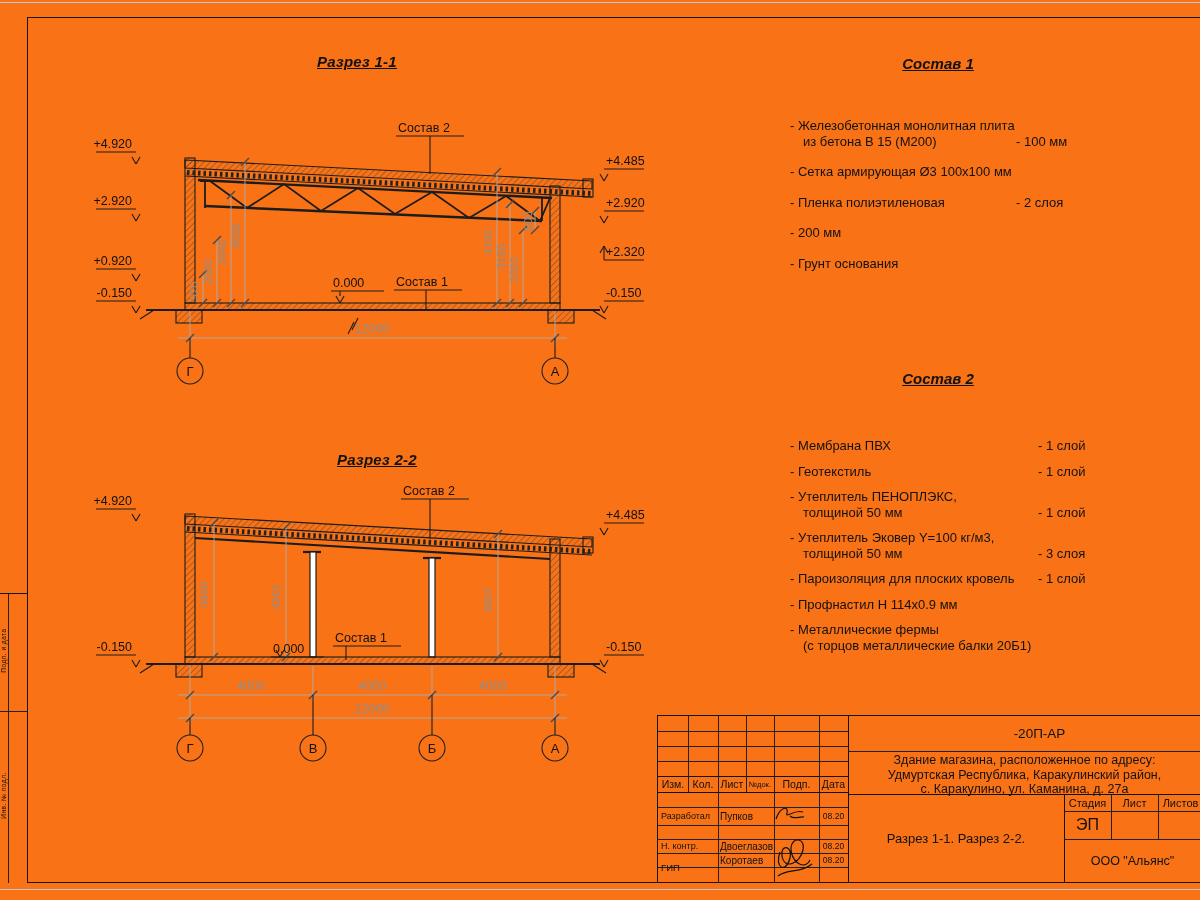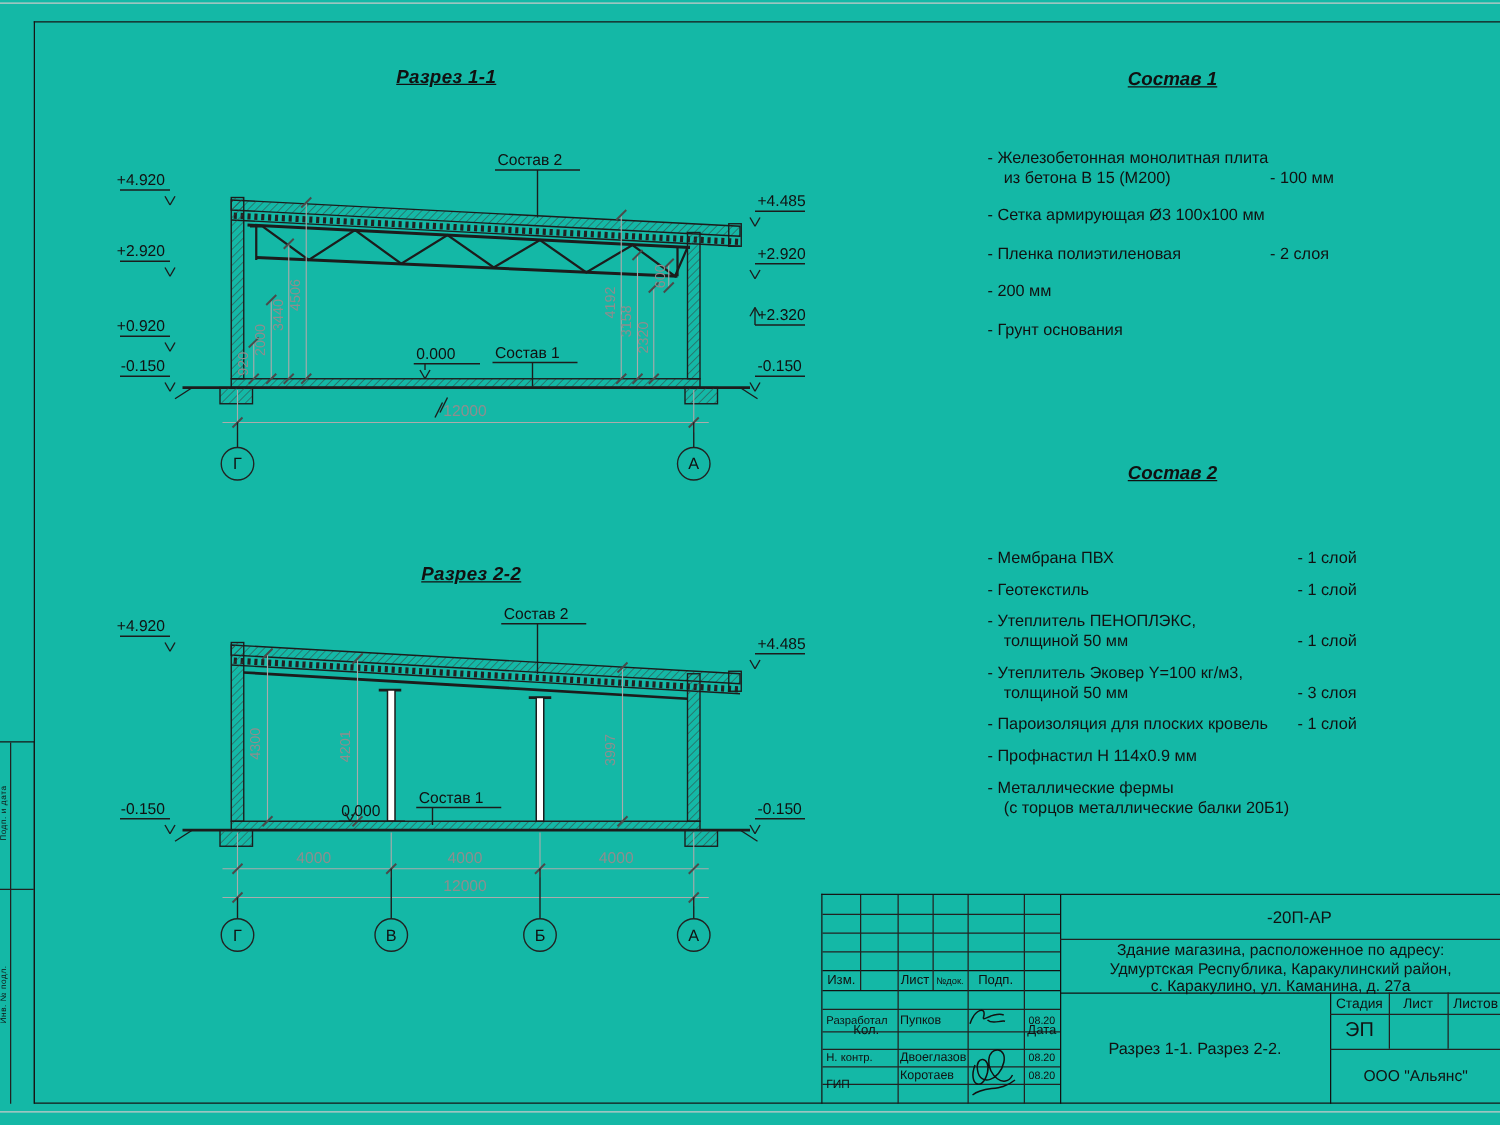"Разрез 1-1" #page { background: #14b8a6 -> #f97316 }
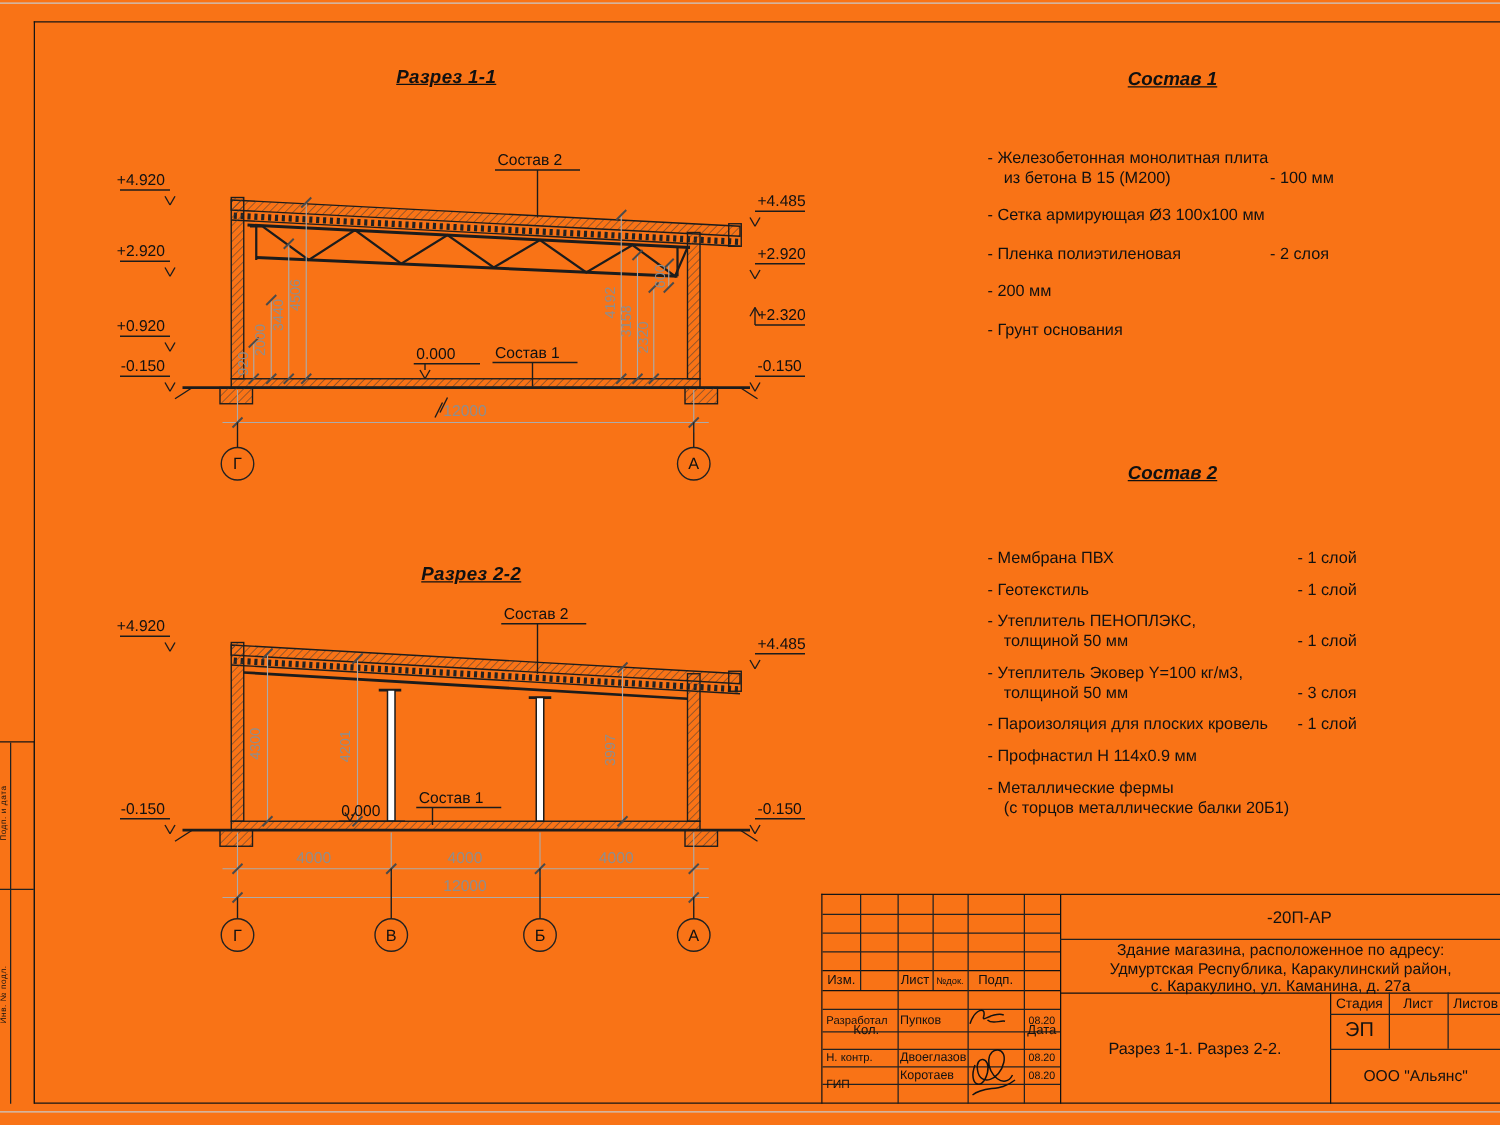"Кол." div.cell { left: 20px -> 30px; margin-top: 40px -> none }
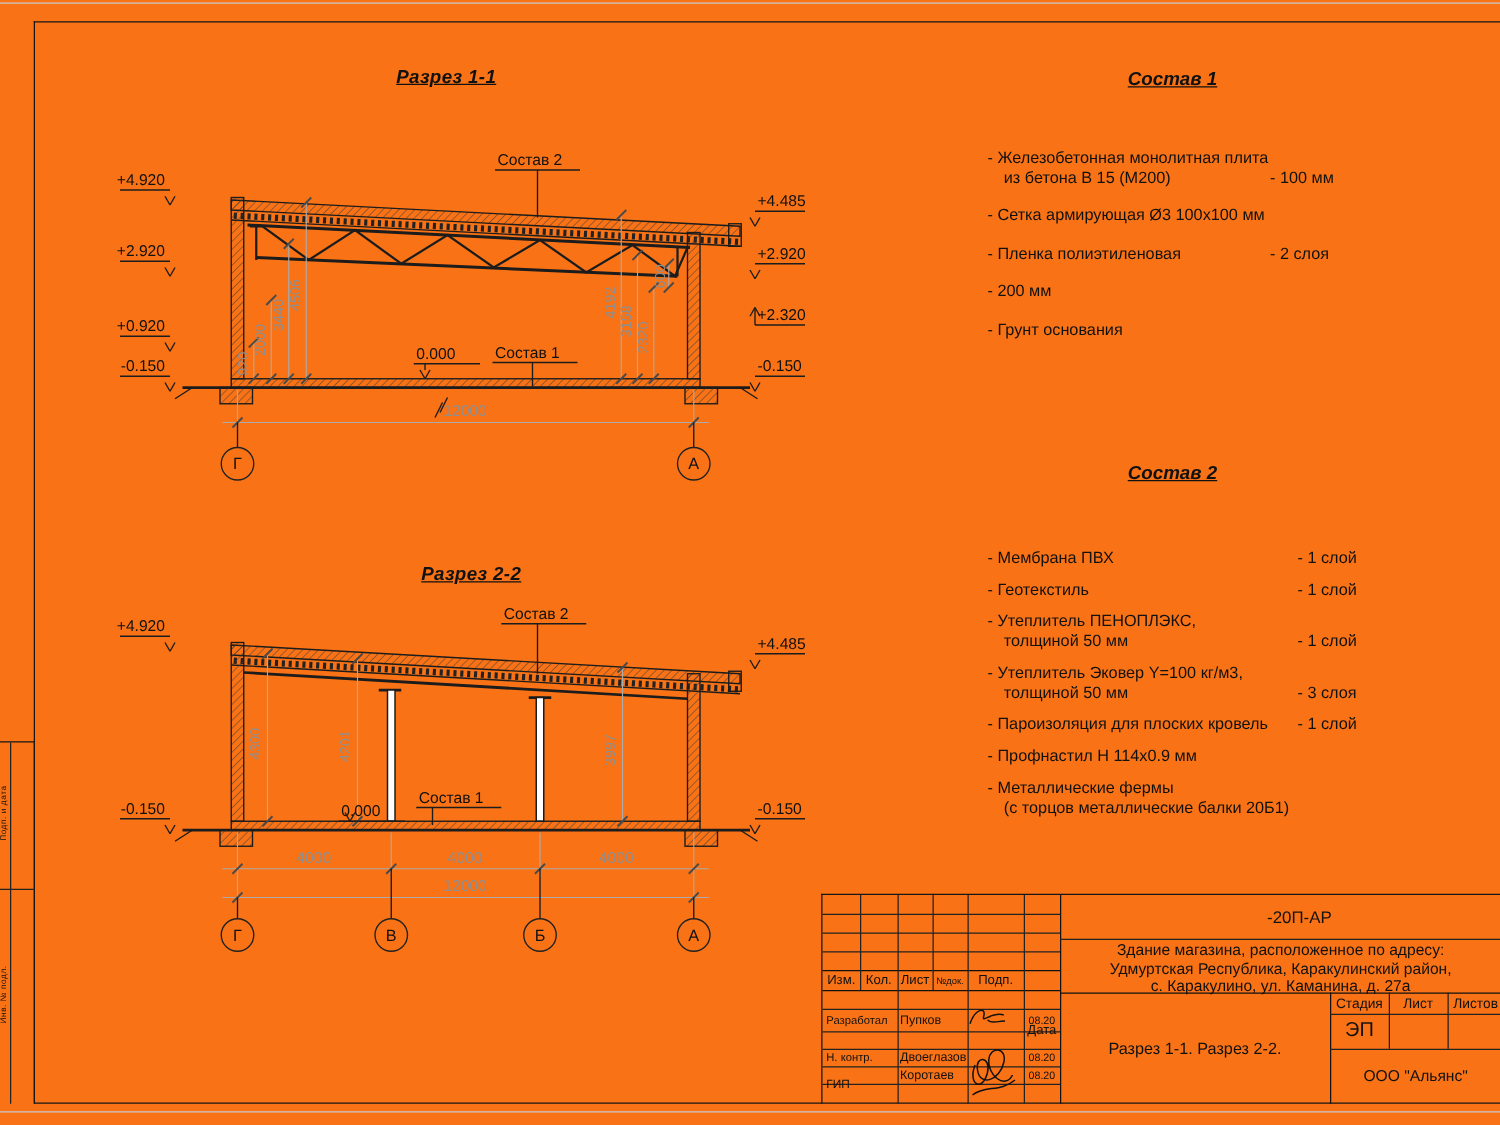"Дата" div.cell { margin-top: 40px -> none }
